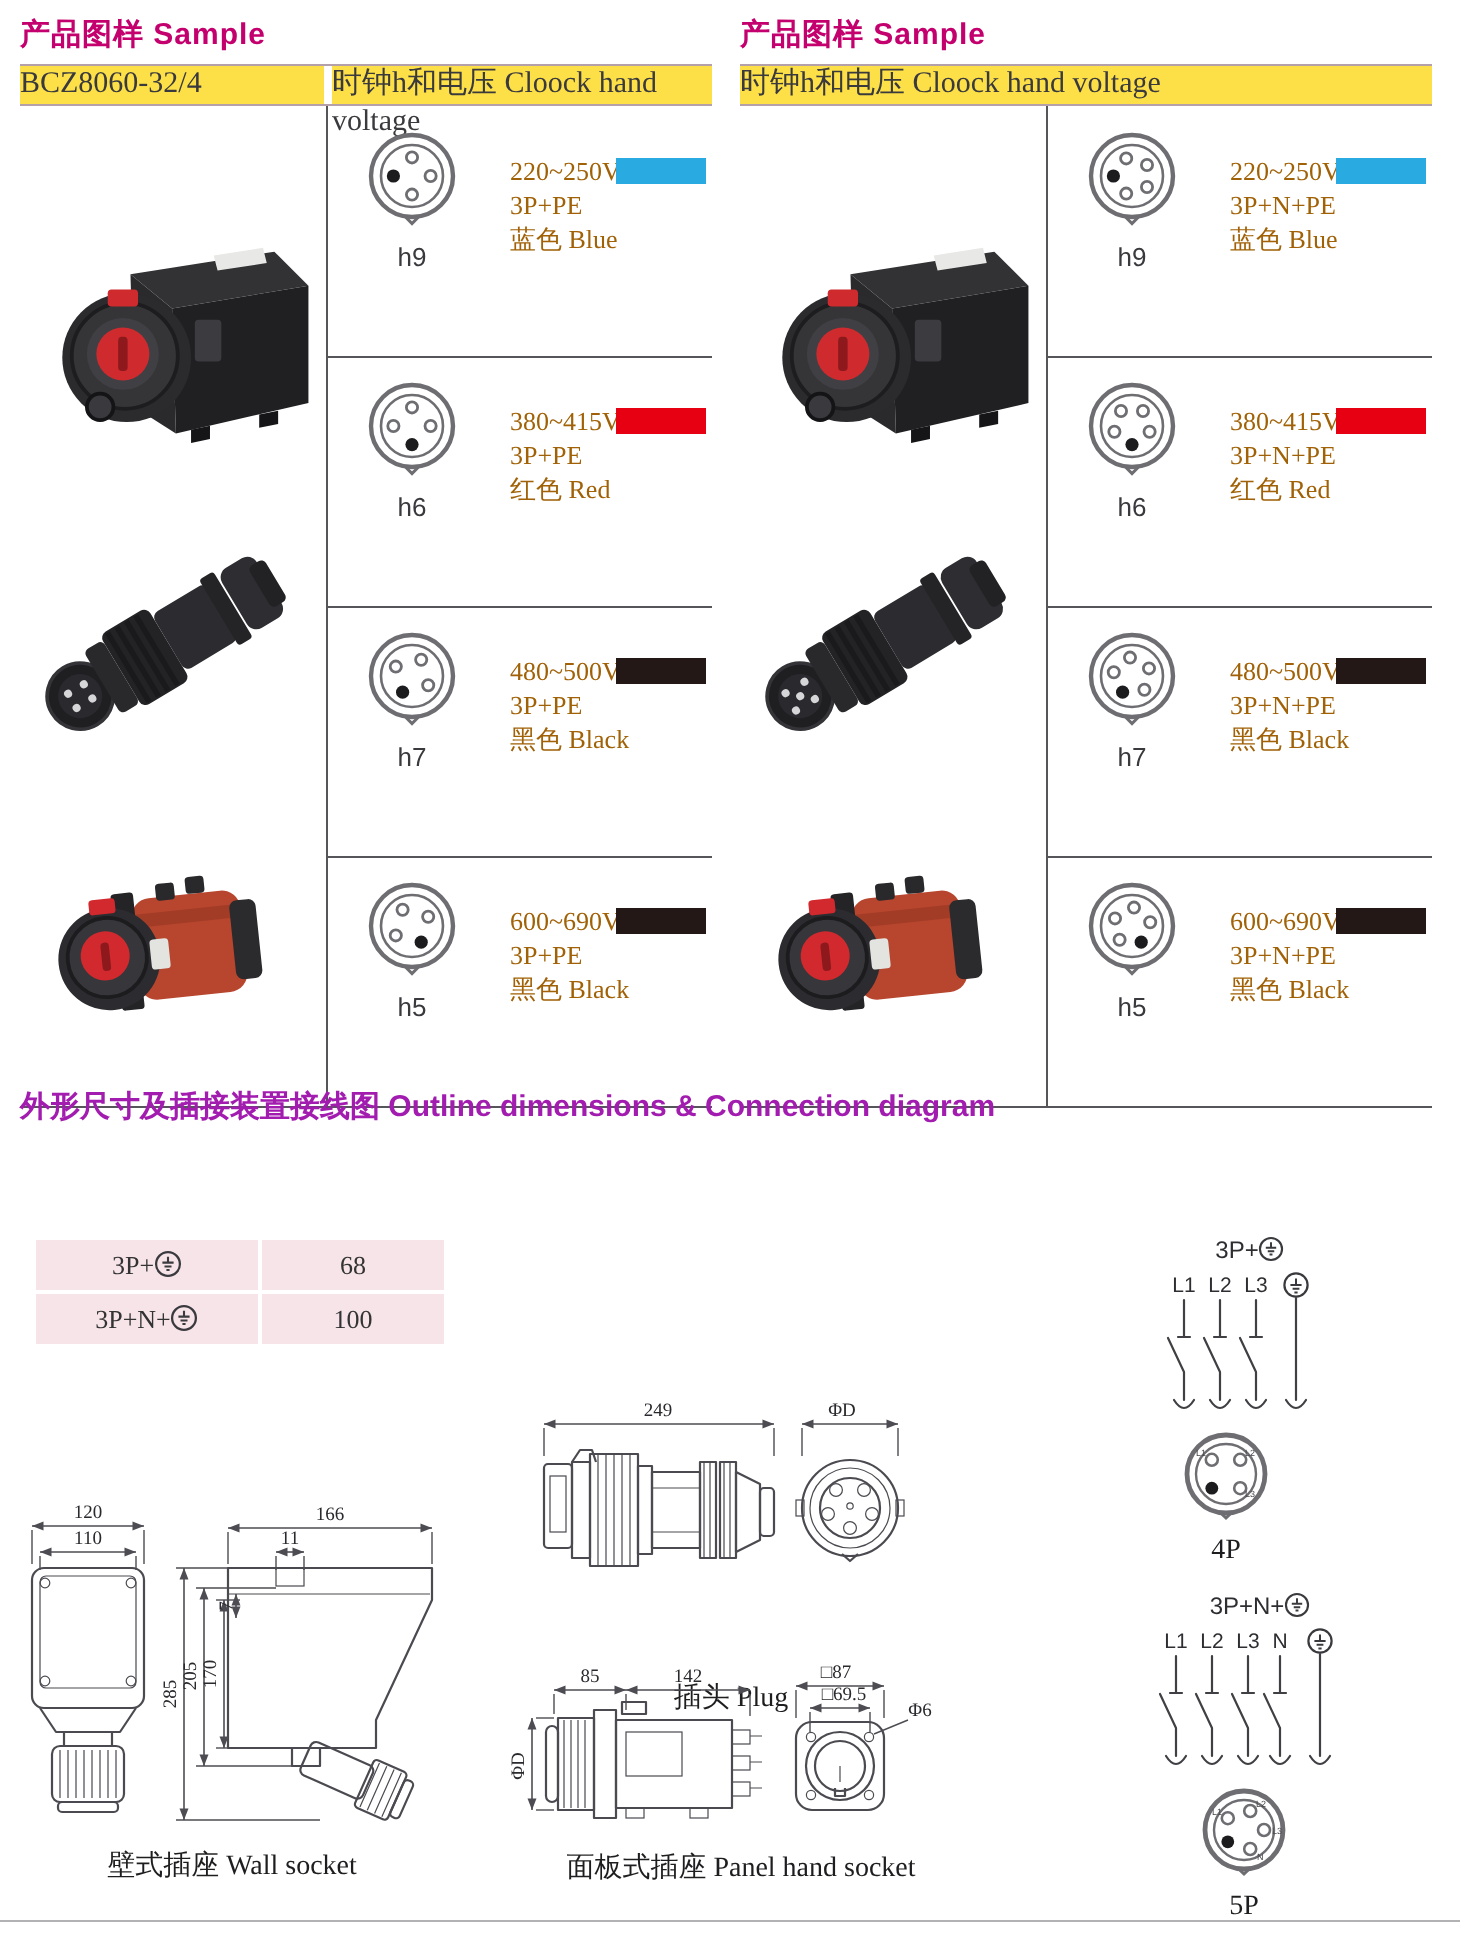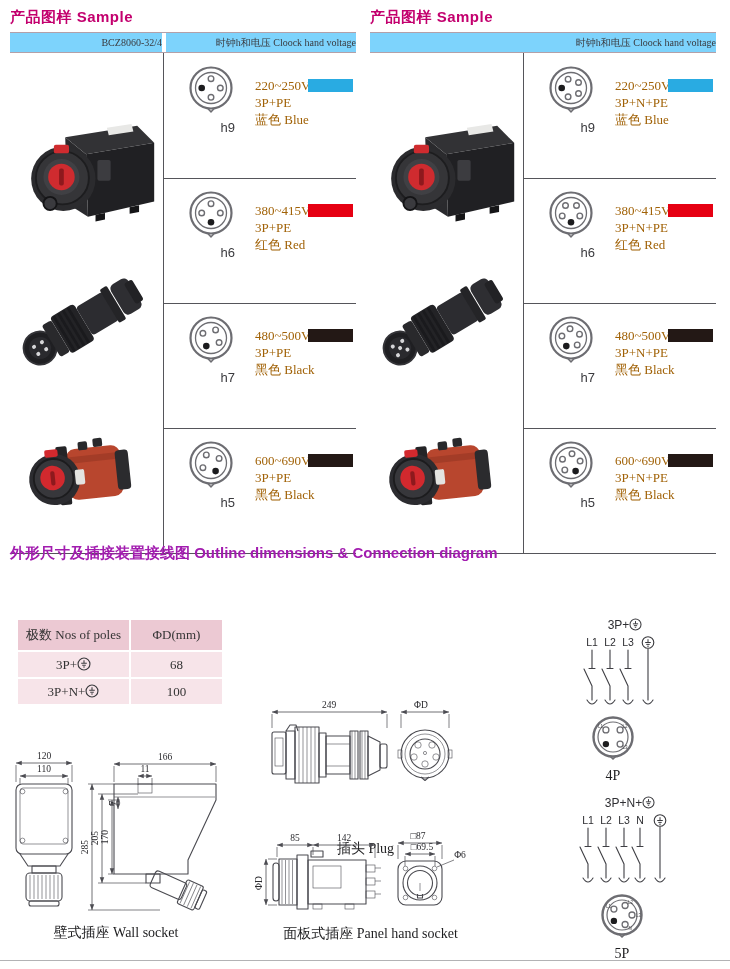"BCZ8060-32/4" .thead .cell { background: #7dd3fc -> #fde047; font-size: 10px -> 15px; text-align: right -> left }
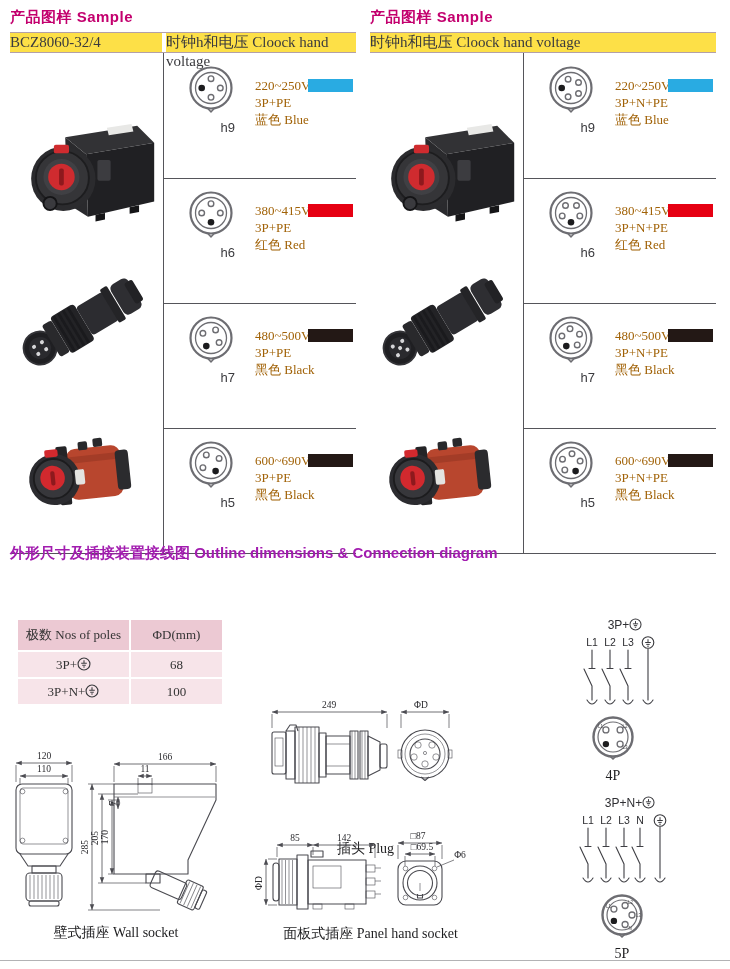"h9" .clock-wrap { text-align: right -> center }
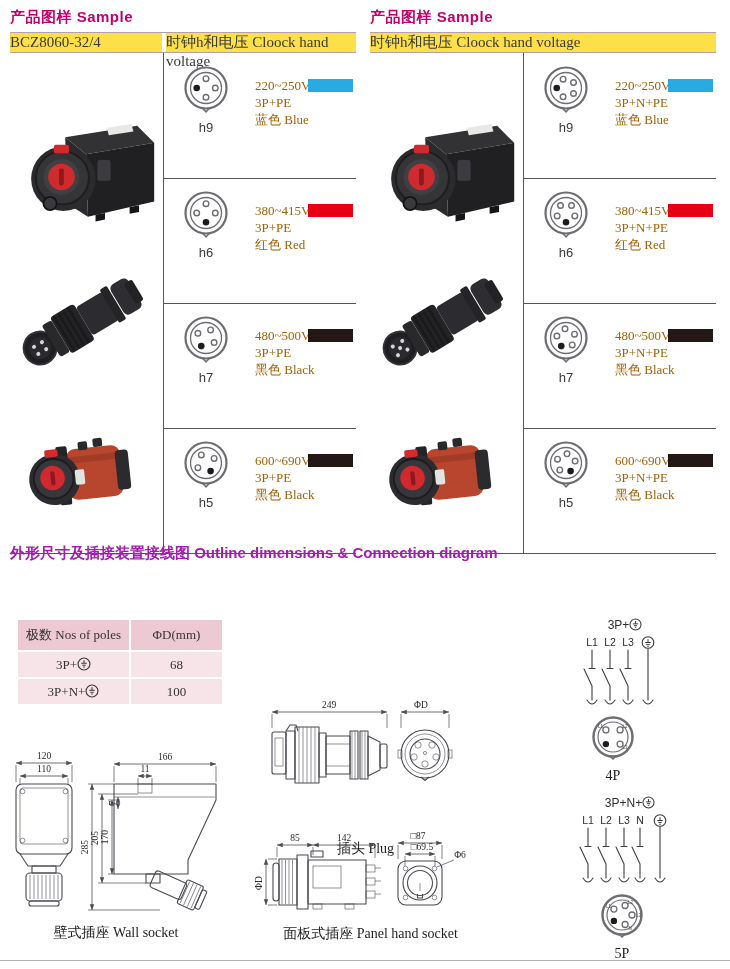"极数 Nos of poles" div.prow { html: <div> <div>极数 Nos of poles</div> <div>ΦD(mm)</div> </div> -> none }
